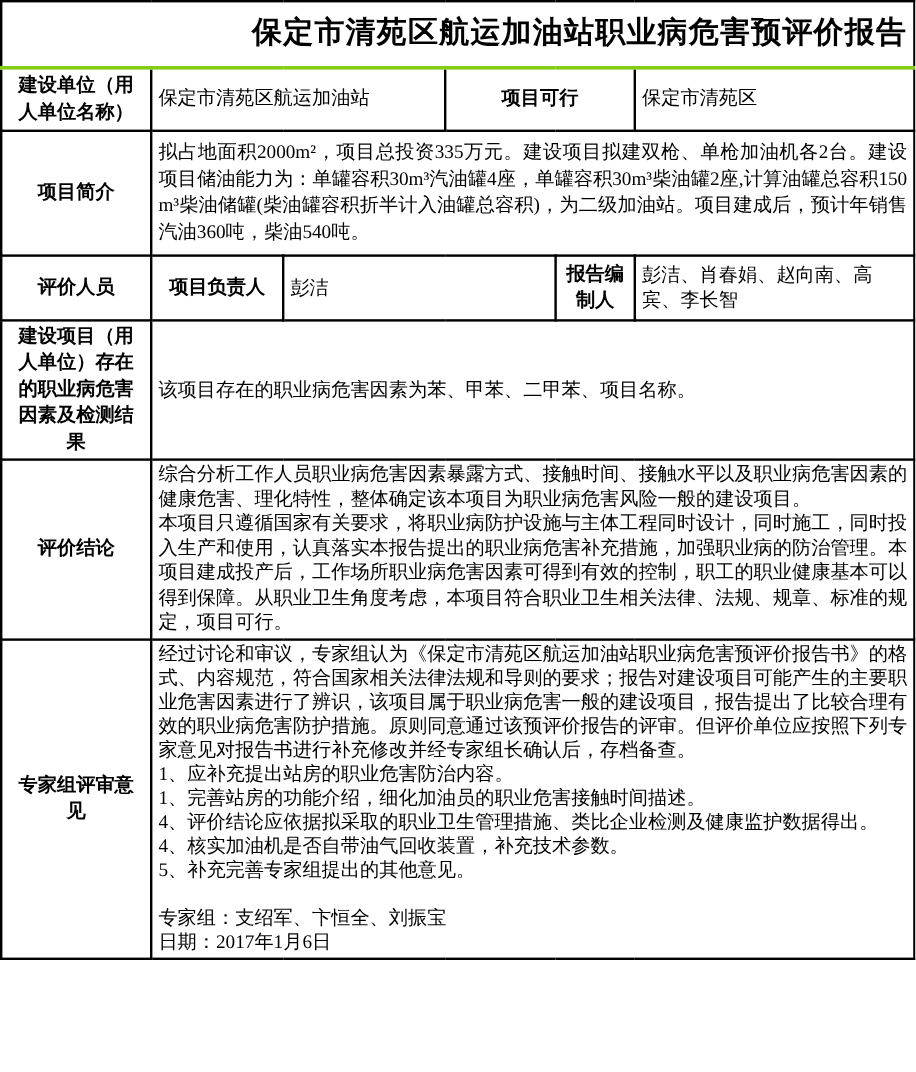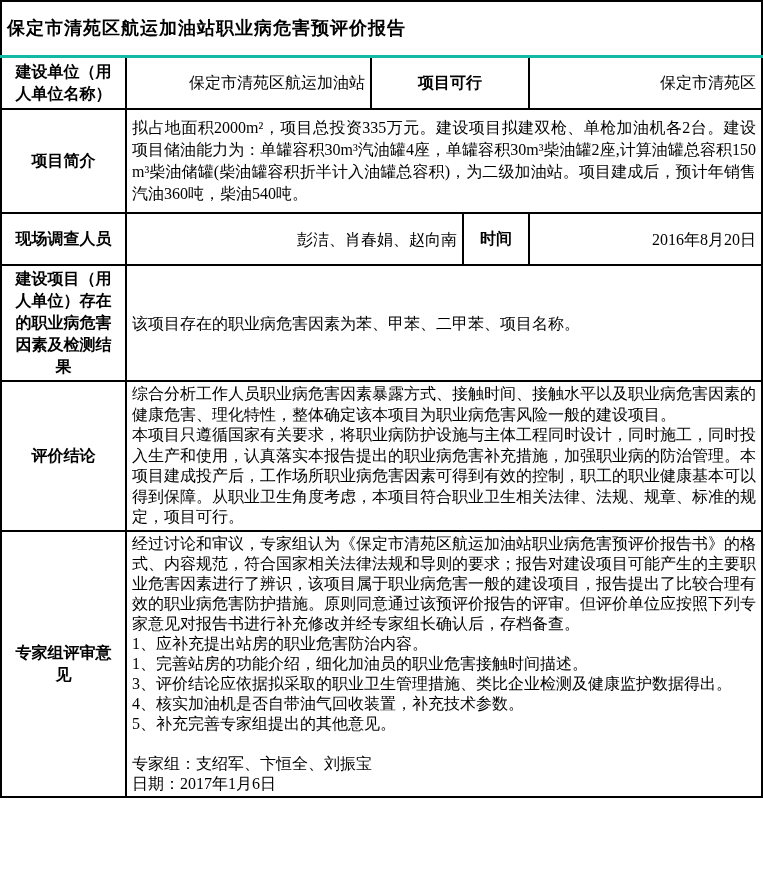"保定市清苑区航运加油站职业病危害预评价报告" td.title-cell { border-bottom: 3px solid #14b8a6 -> 3px solid #84cc16; font-size: 18px -> 25px; text-align: left -> right }
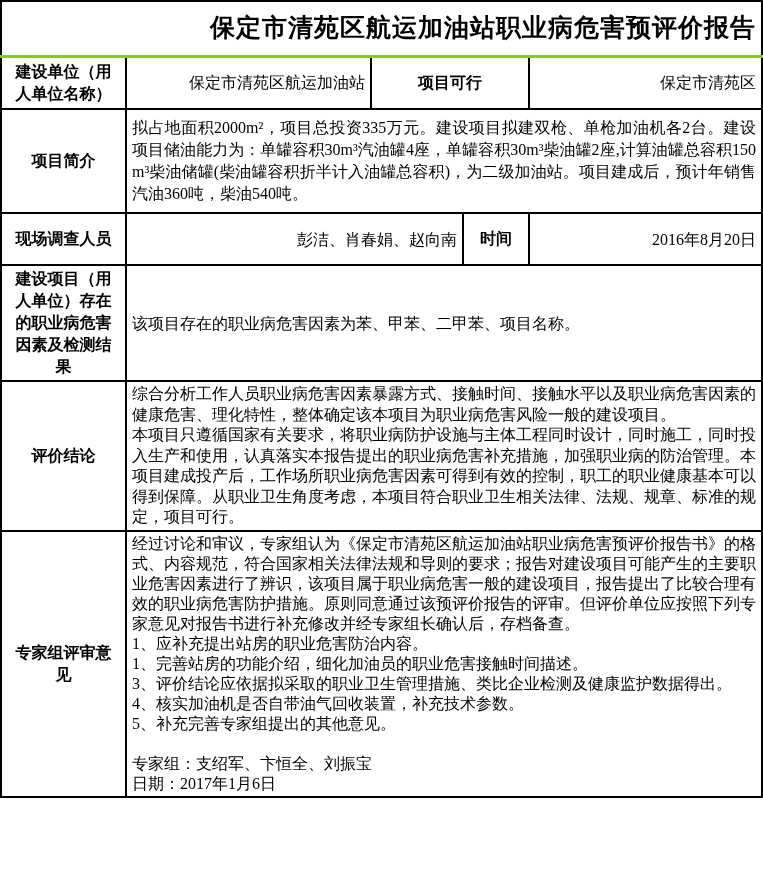"保定市清苑区航运加油站" td.center { text-align: right -> left }
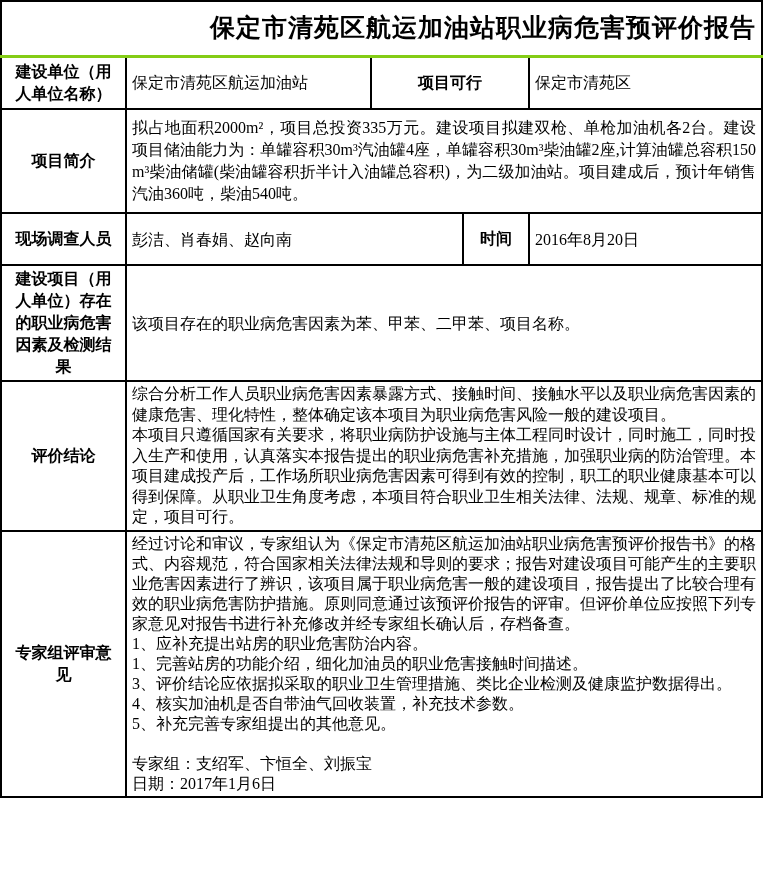"评价人员" tr { html: none -> <tr> <td>评价人员</td> <td>项目负责人</td> <td>彭洁</td> <td>报告编制人</td> <td>彭洁、肖春娟、赵向南、高宾、李长智</td> </tr> }
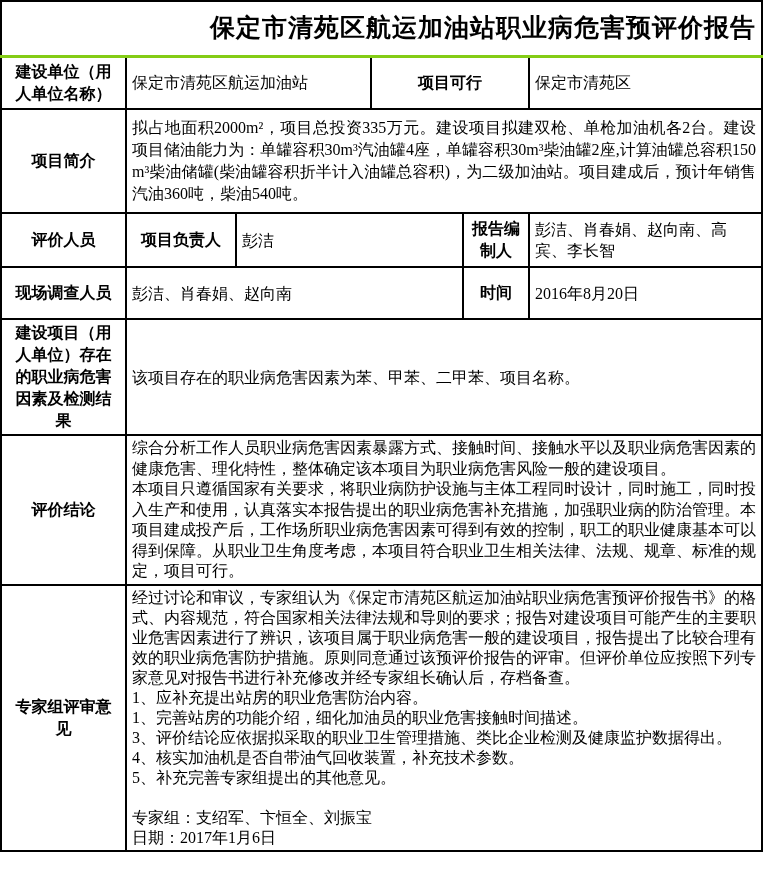"现场调查人员" tr { html: <tr> <td>现场调查人员</td> <td>彭洁、肖春娟、赵向南</td> <td>时间</td> <td>2016年8月20日</td> </tr> -> none }
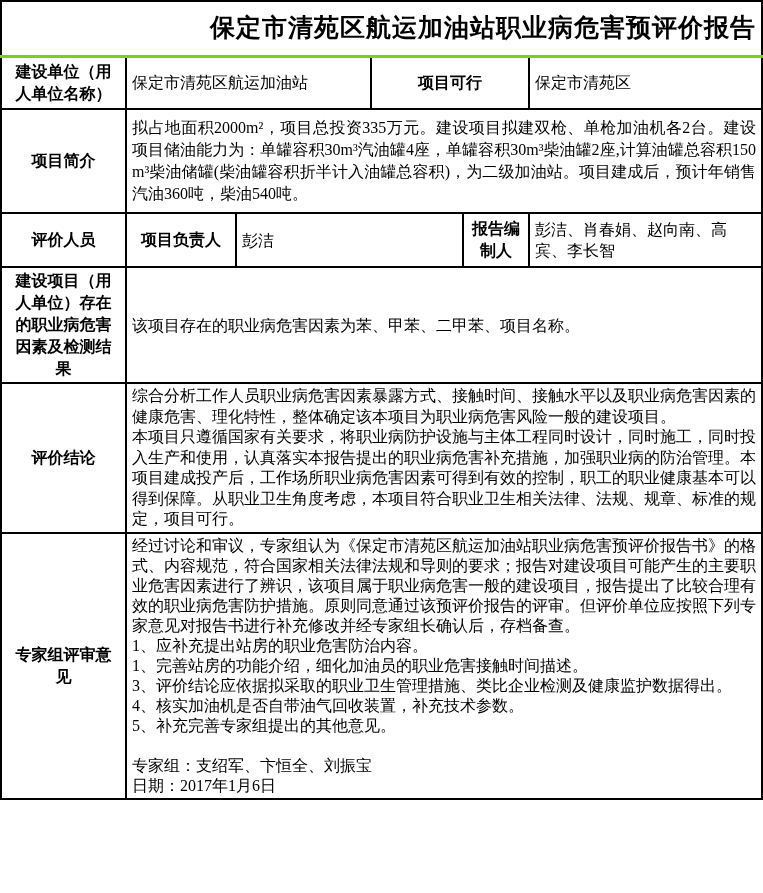"3、评价结论应依据拟采取的职业卫生管理措施、类比企业检测及健康监护数据得出。" div.exp-line { text: 3 -> 4 }
